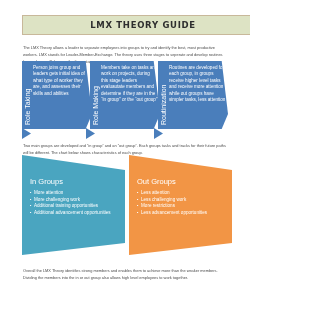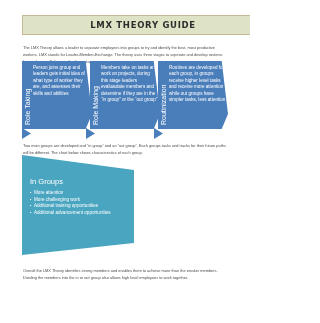"In Groups" .group-shape { width: 112px -> 103px }
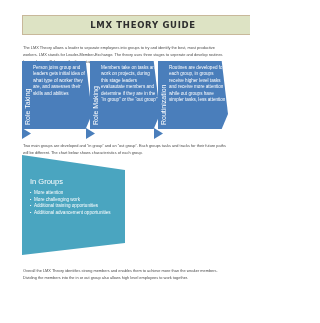"Out Groups" div.group-shape { html: none -> <div> <div>Out Groups</div> <ul> <li>Less attention</li> <li>Less challenging work</li> <li>More restrictions</li> <li>Less advancement opportunities</li> </ul> </div> }
